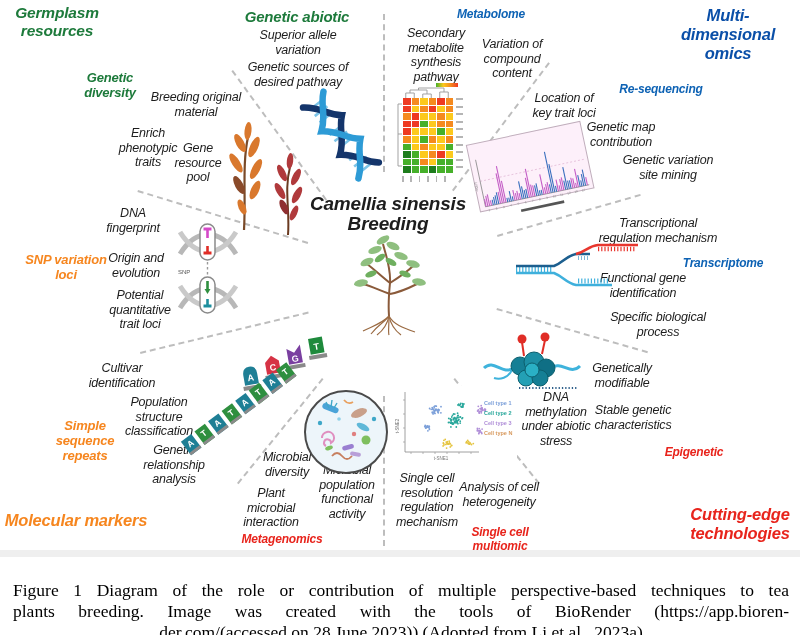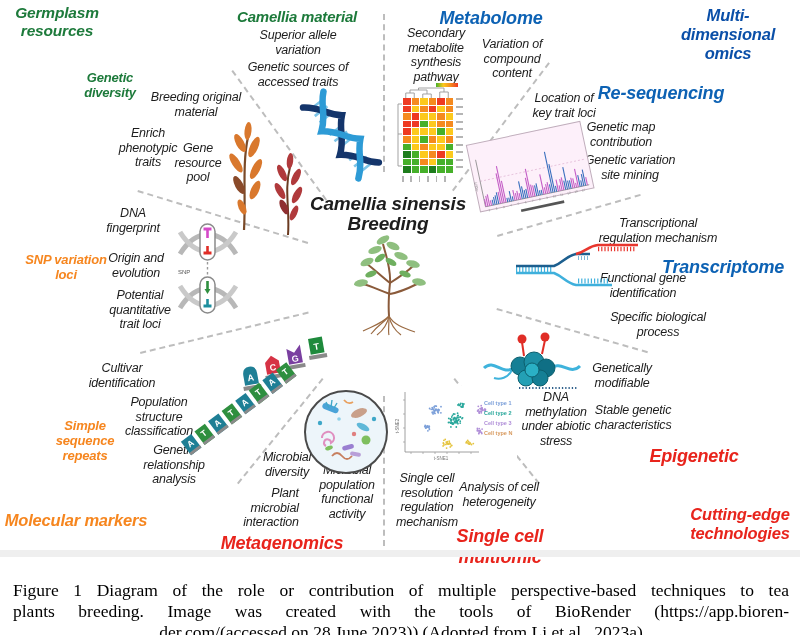"Camellia material" div.lbl { text: Camellia material -> Genetic abiotic }
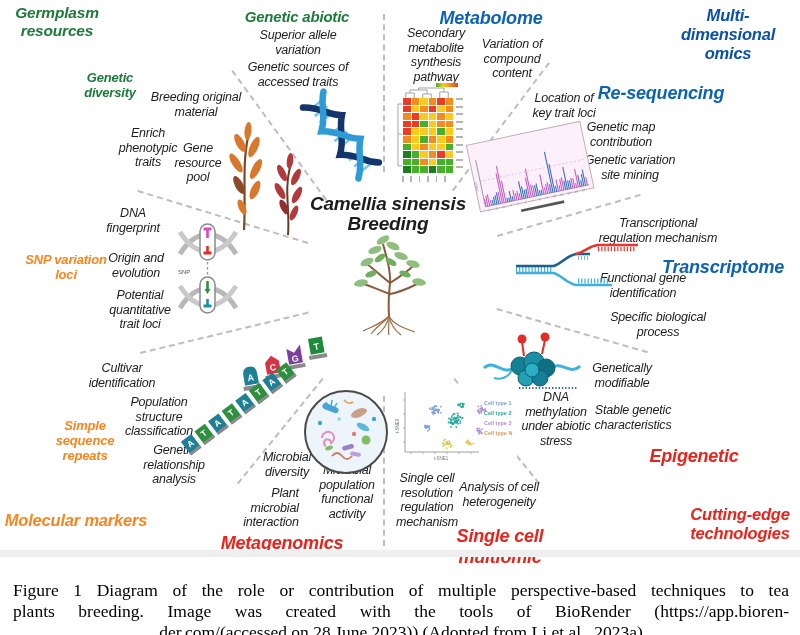"Metabolome" .f14 { font-size: 18px -> 12px }
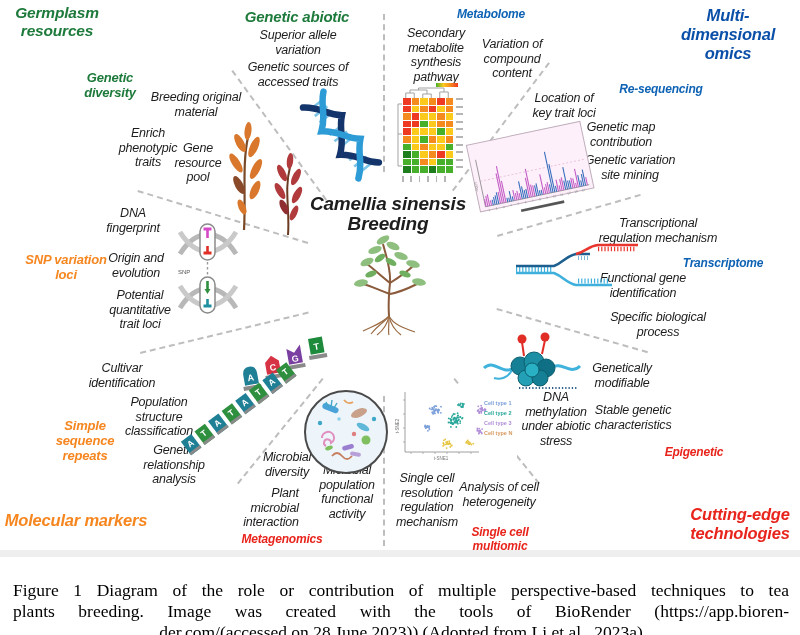"Genetic sources of" div.lbl { text: accessed traits -> desired pathway }
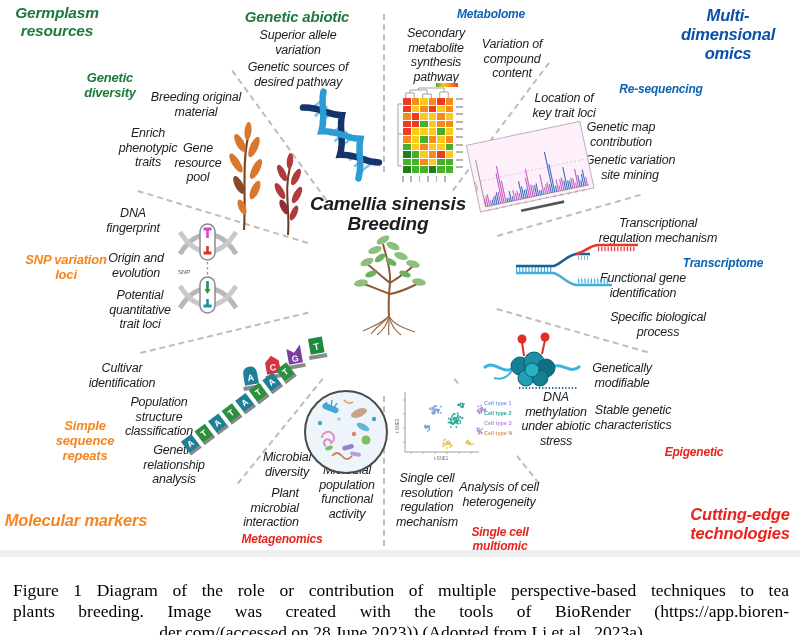"Genetic variation" div.lbl { left: 630px -> 668px }
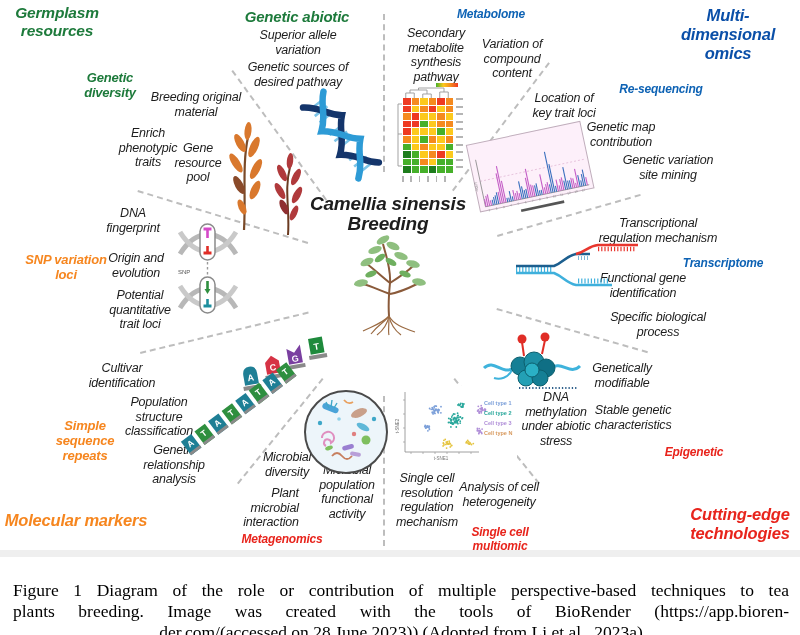"Plant" div.lbl { text-align: right -> none }
